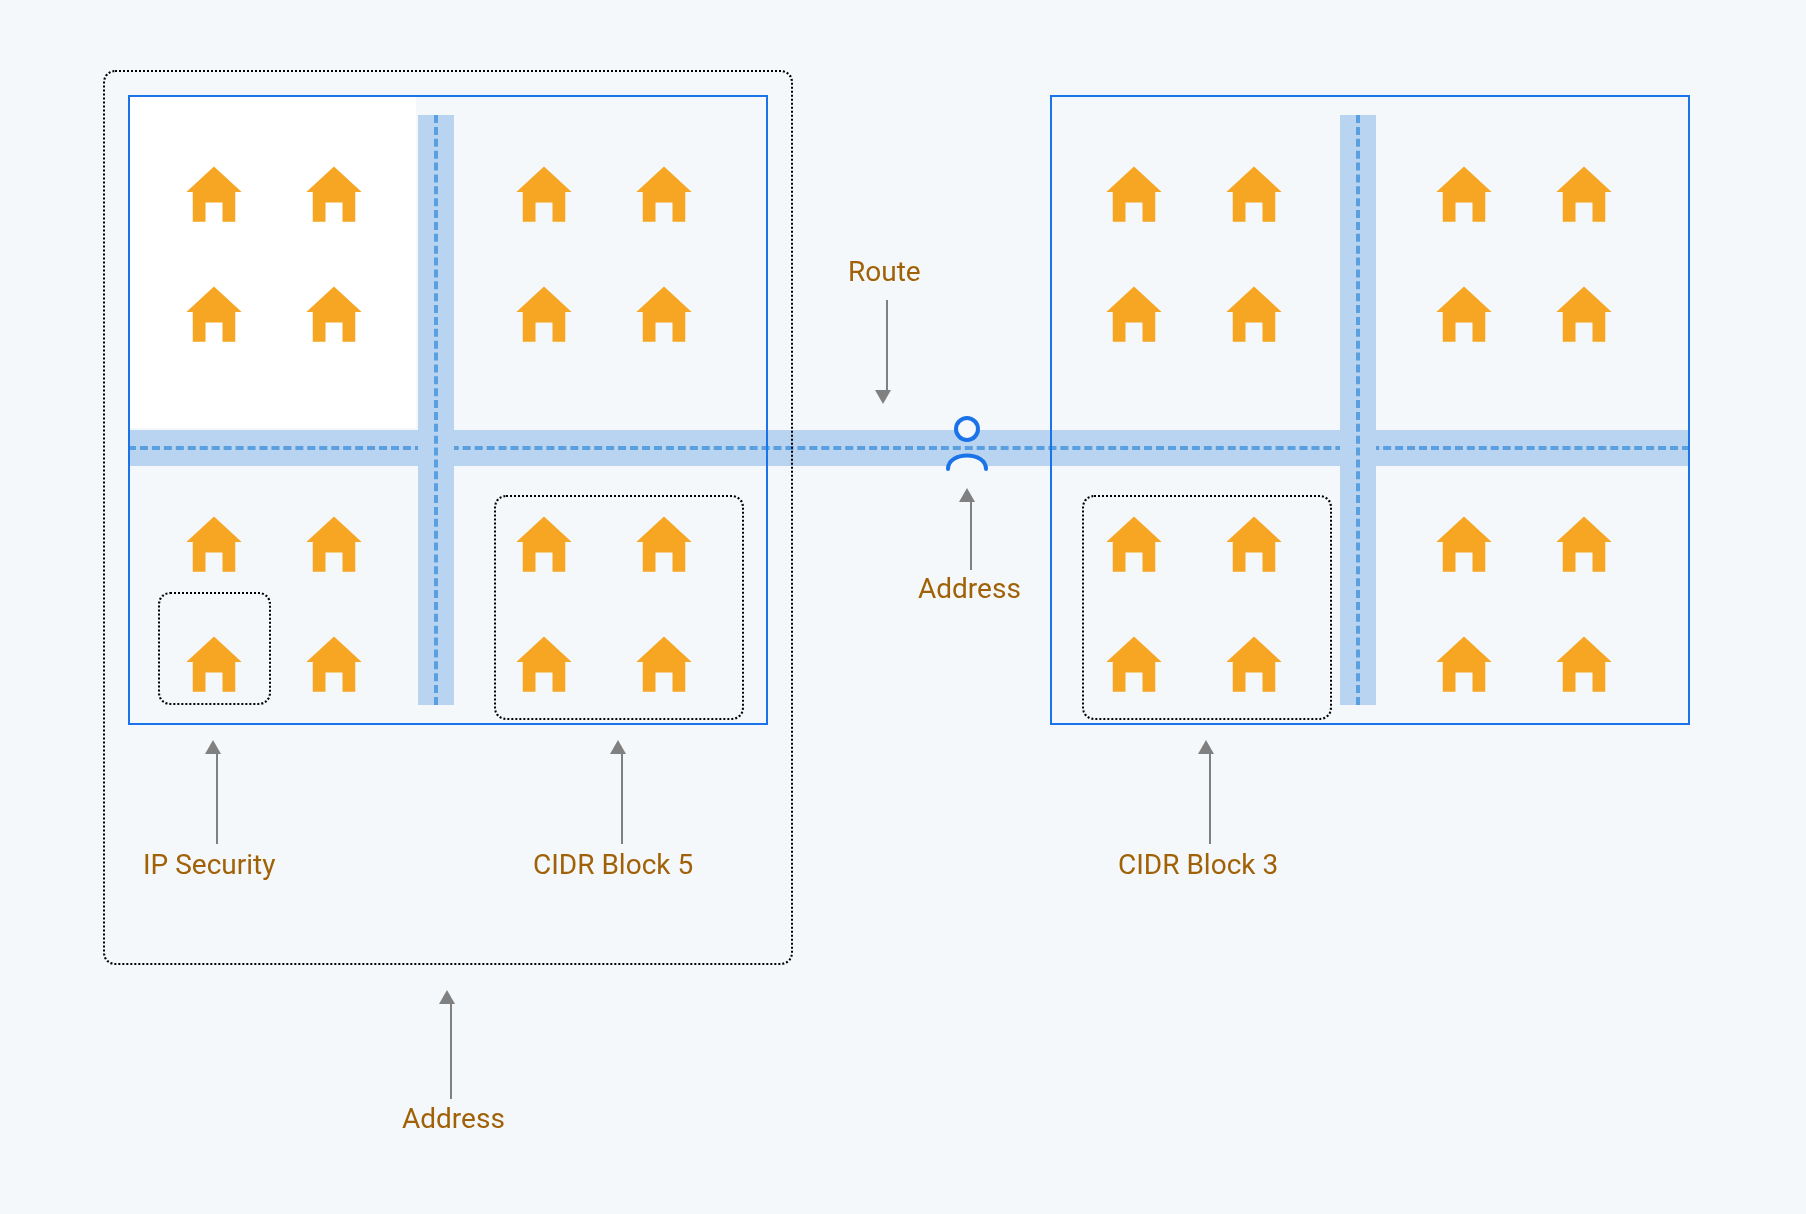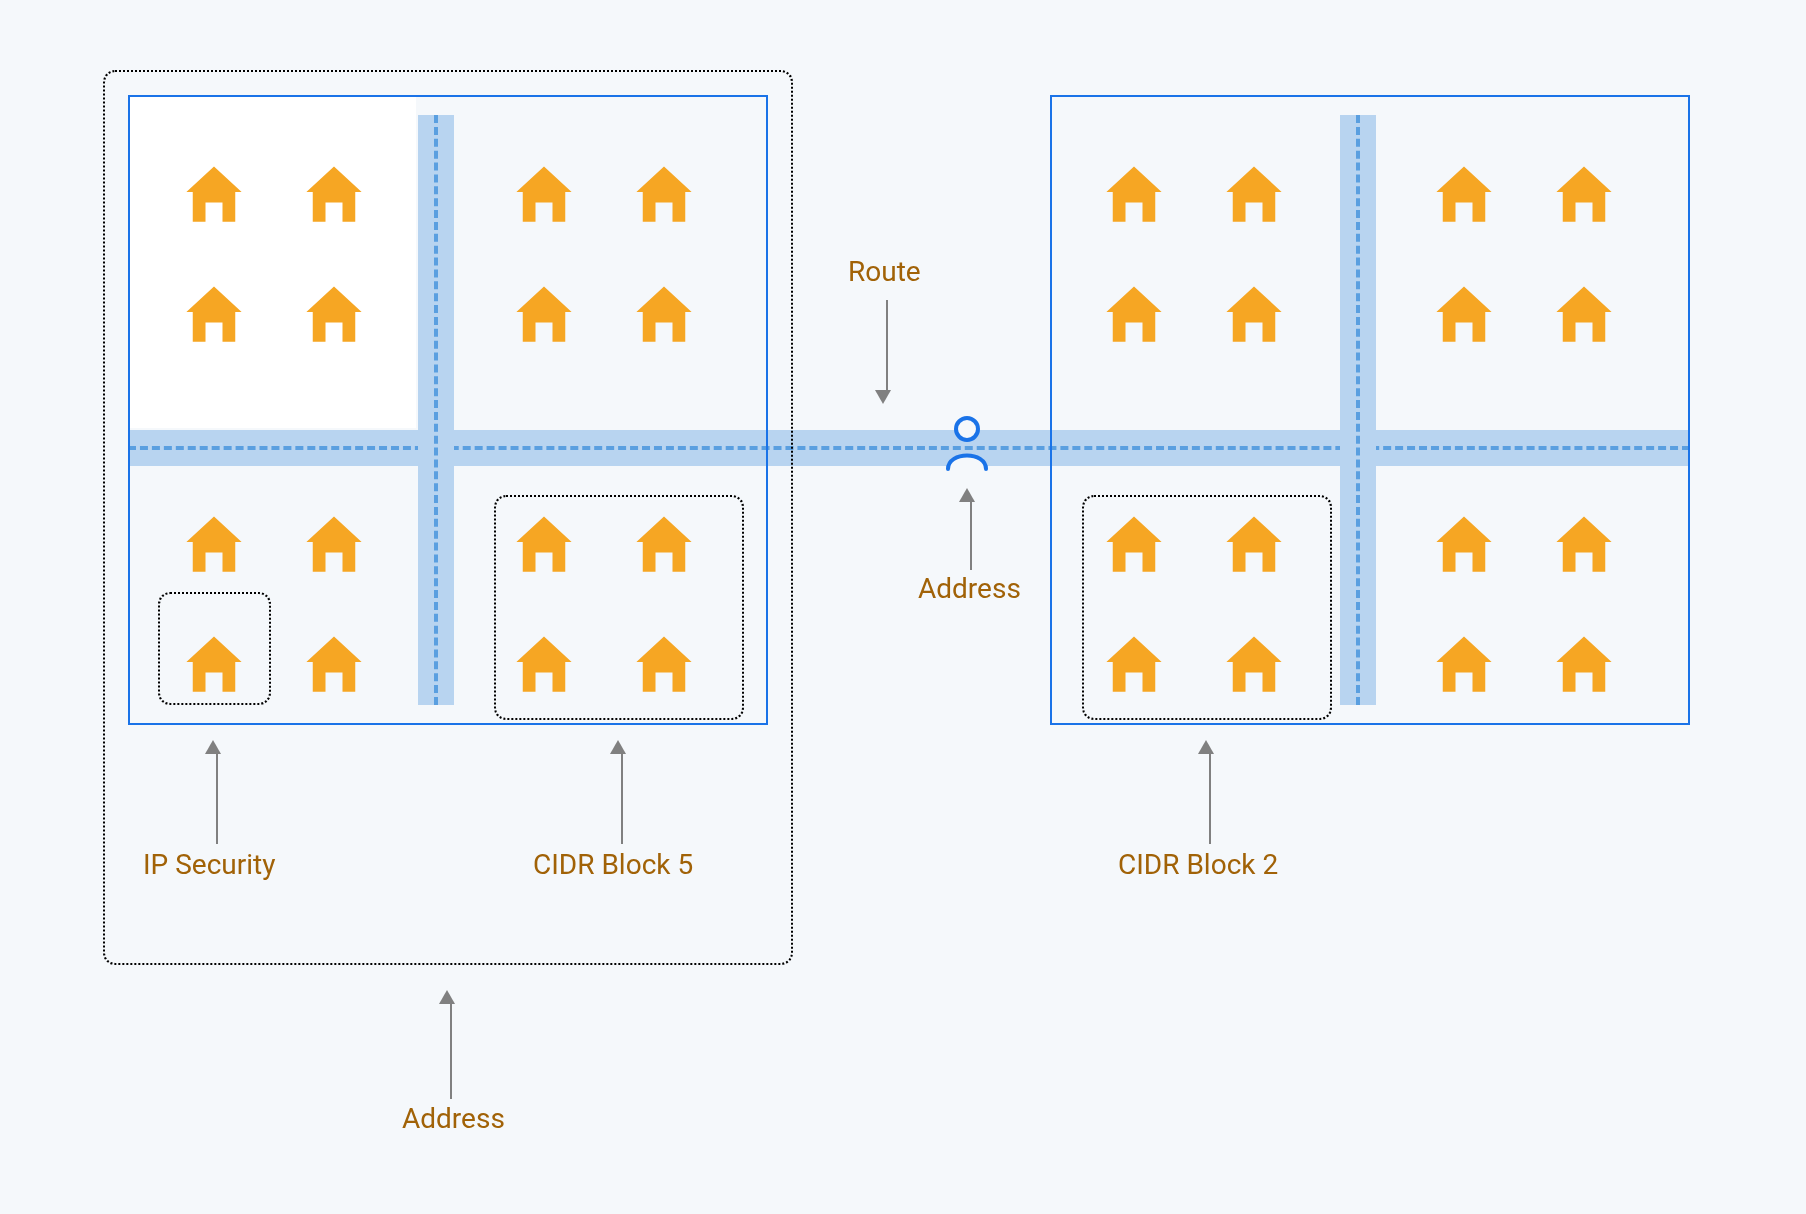"CIDR Block 2" div.label { text: 2 -> 3 }
